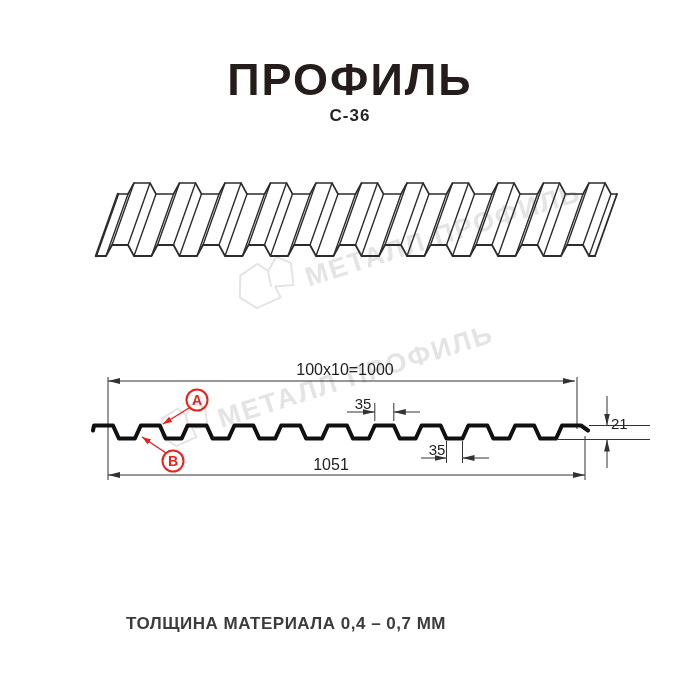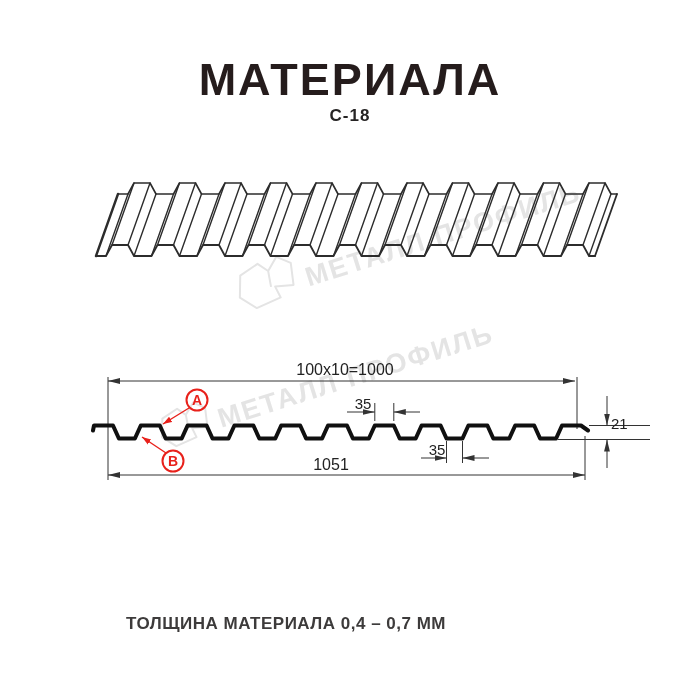"МАТЕРИАЛА" div.title { text: МАТЕРИАЛА -> ПРОФИЛЬ }
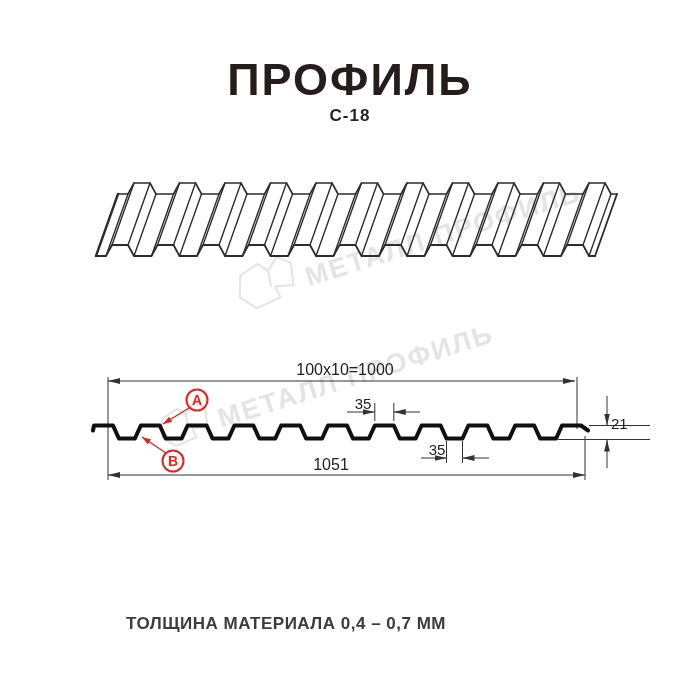"С-18" div.subtitle { text: С-18 -> С-36 }
